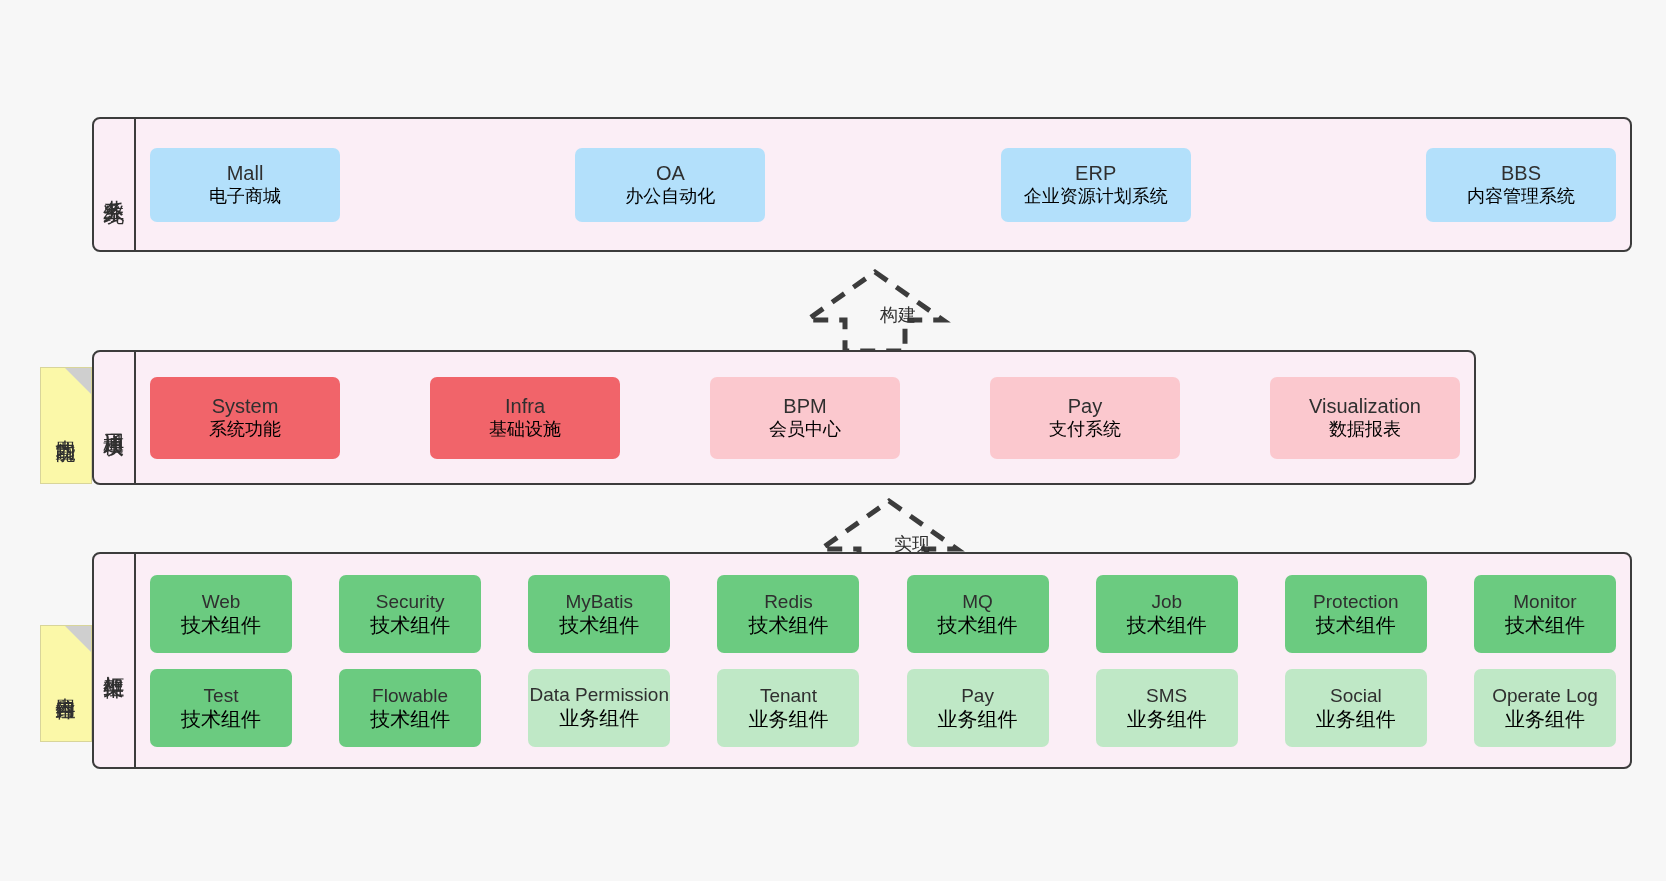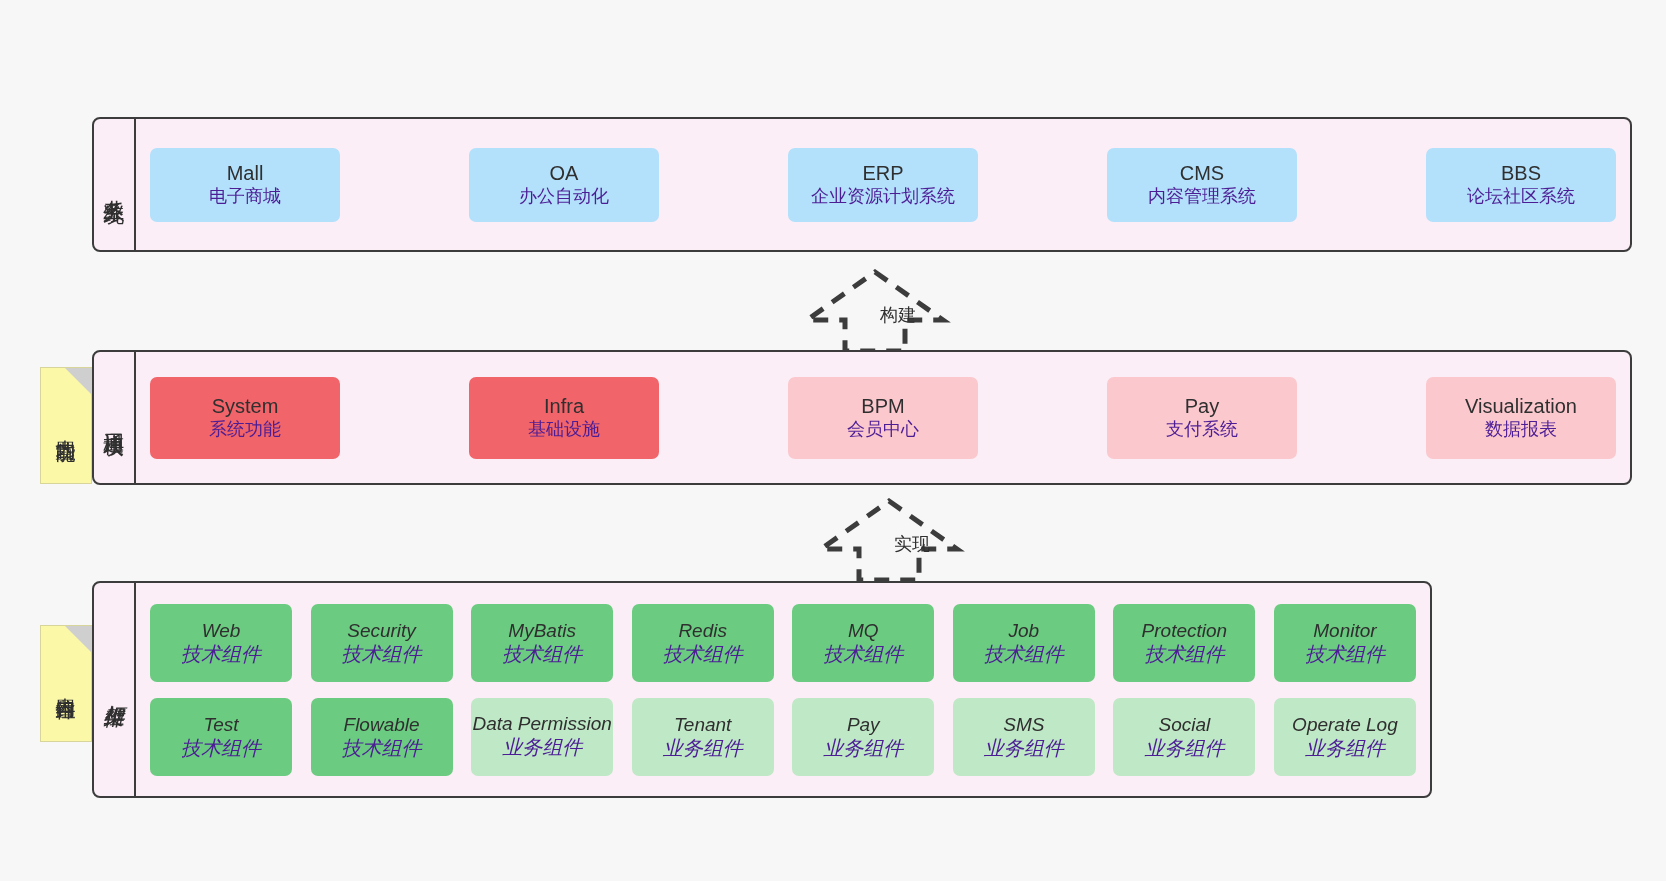"CMS" div.card { html: <div> <span>CMS</span> <span>内容管理系统</span> </div> -> none }
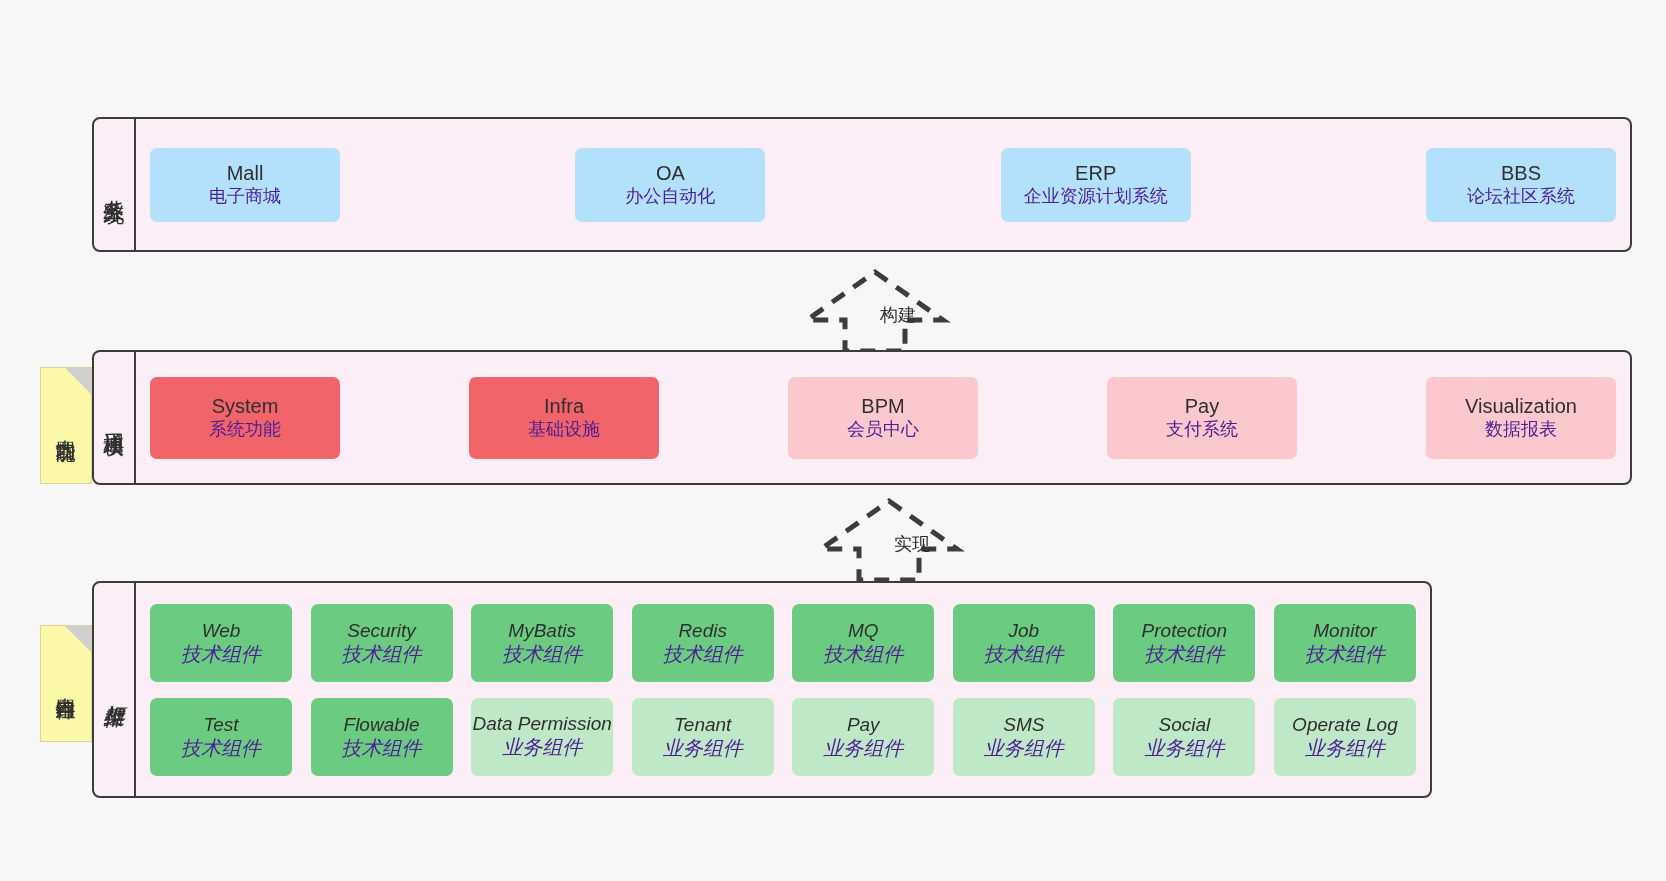"电子商城" .card .cn { color: #4c1d95 -> #000000 }
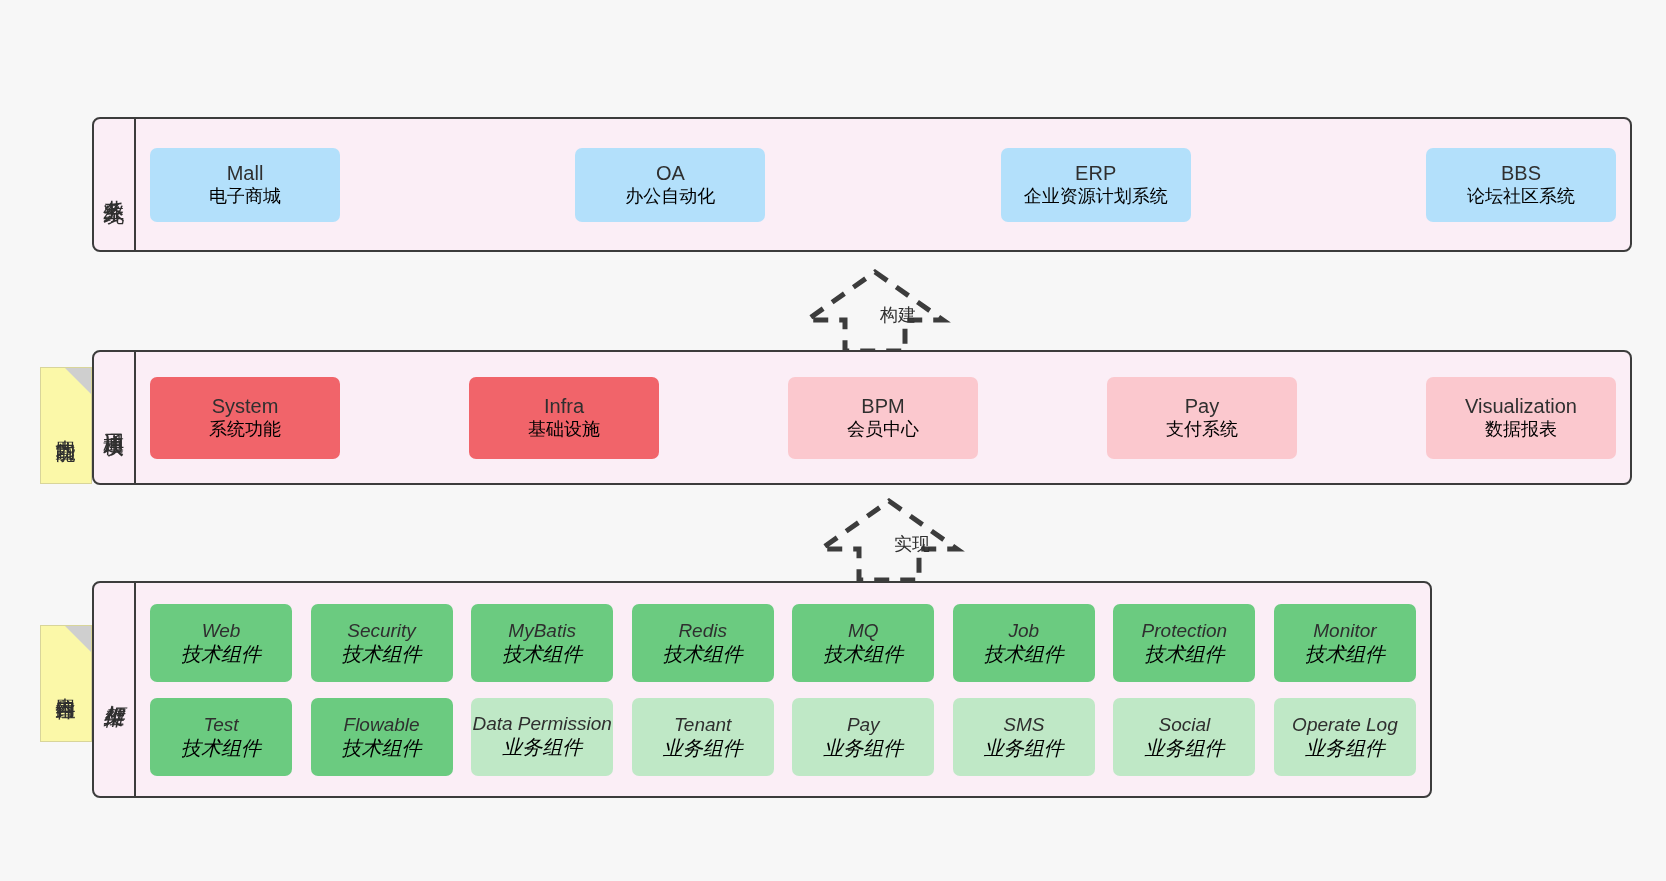"论坛社区系统" span.cn { text: 论坛社区 -> 内容管理 }
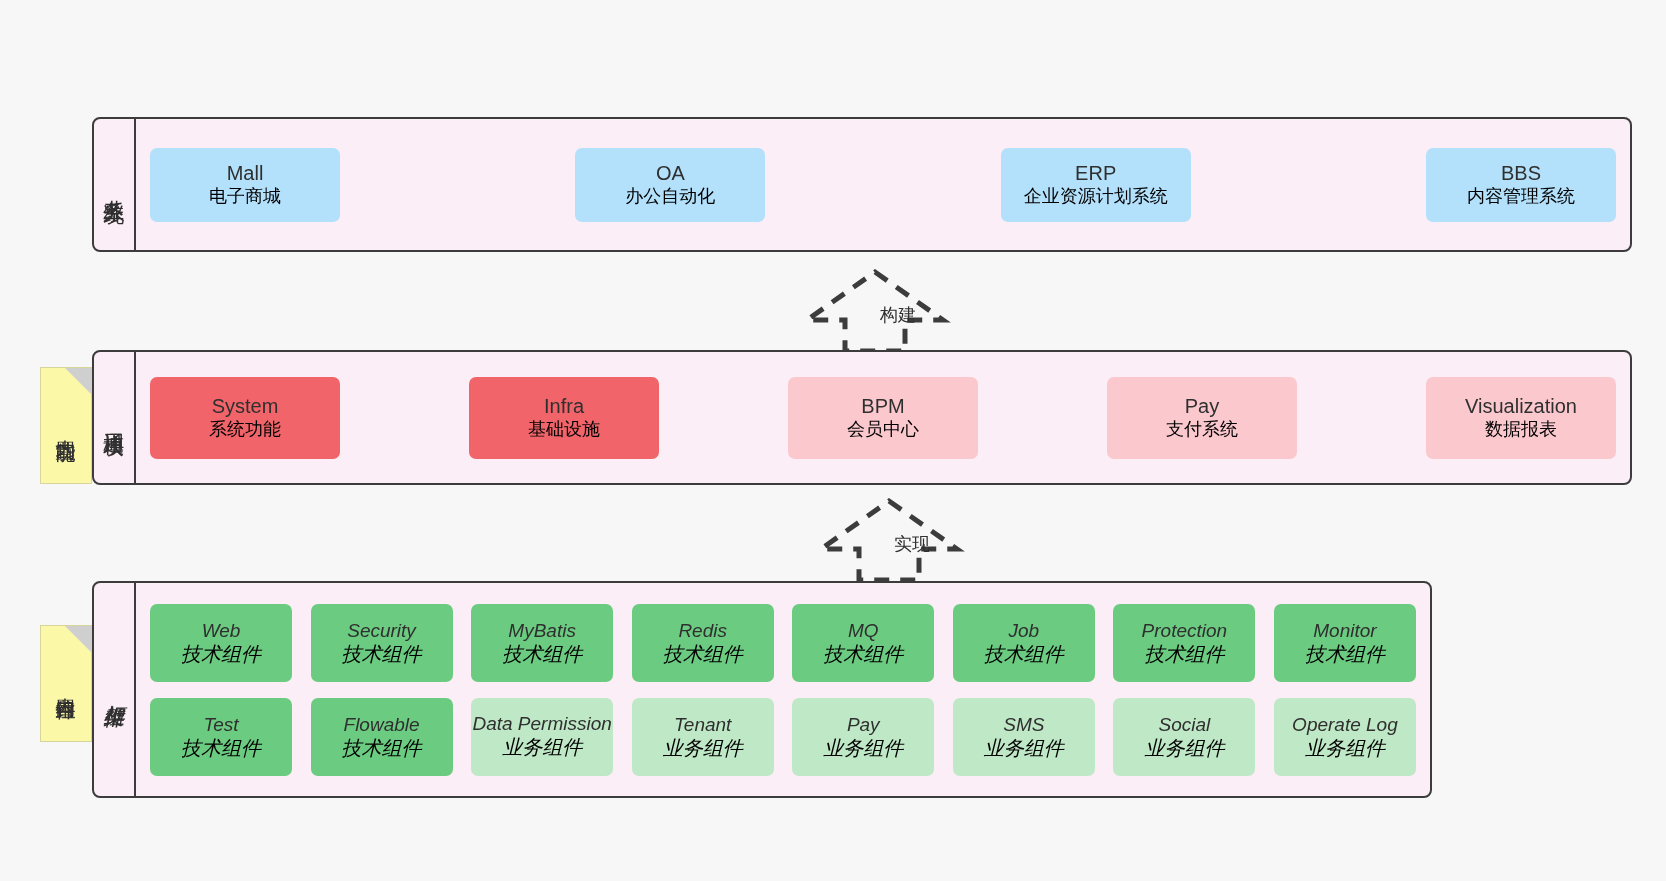"System" div.layer { width: 1540px -> 1384px }
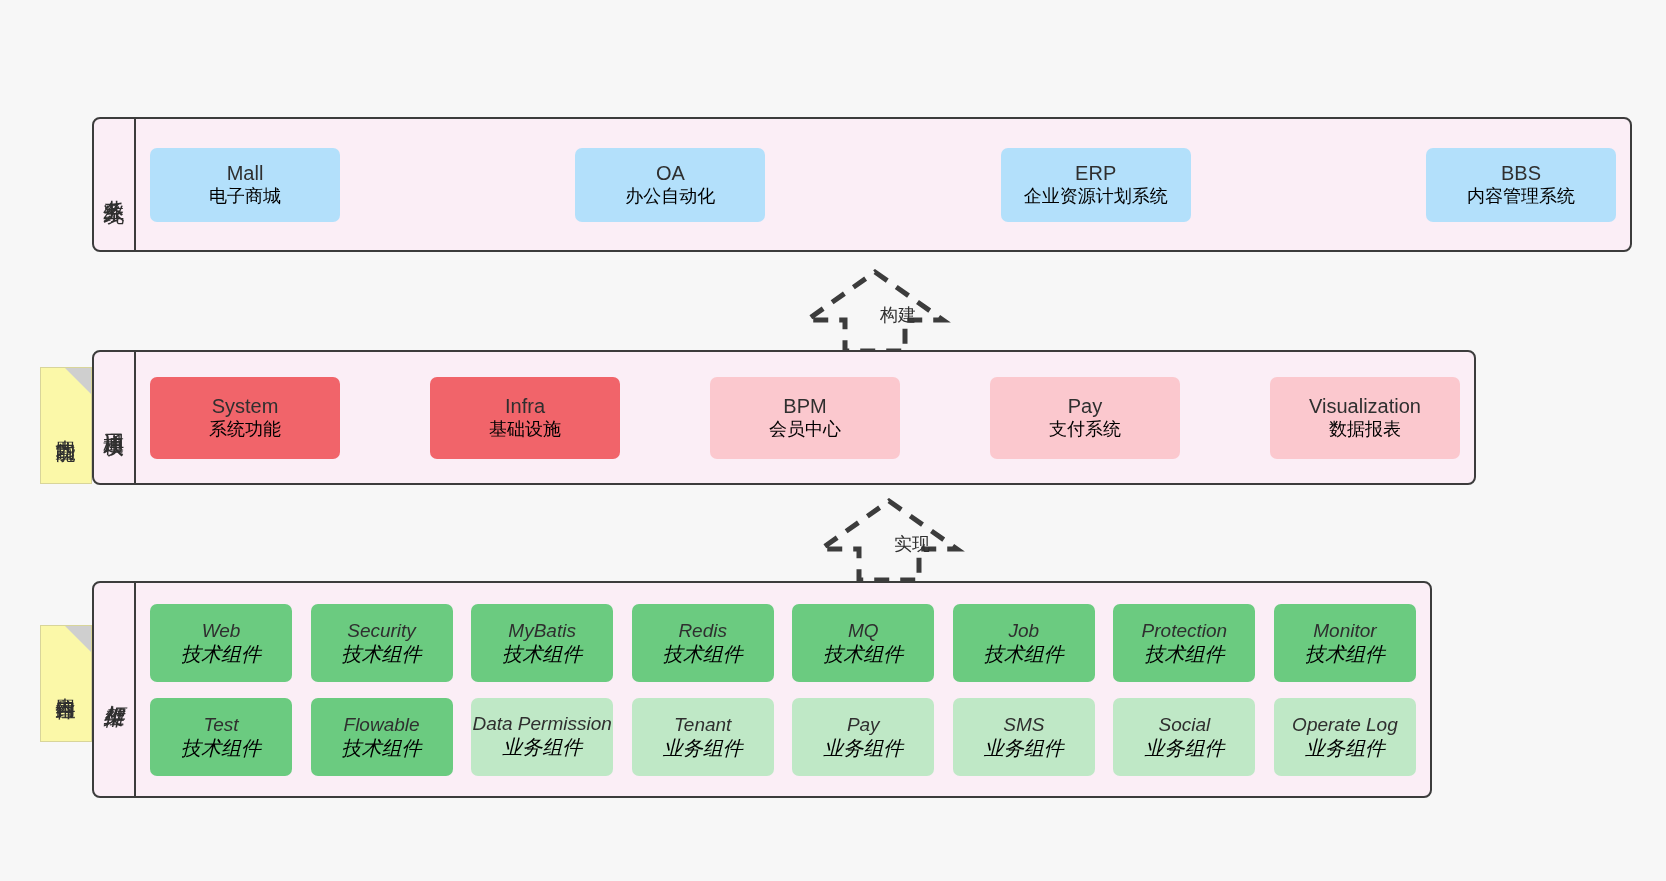"Web" div.layer { font-style: italic -> none; top: 581px -> 552px; width: 1340px -> 1540px }
